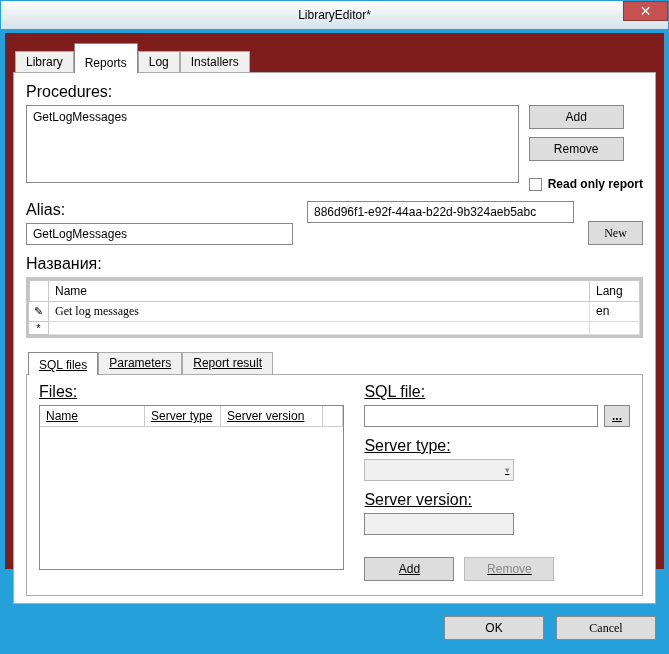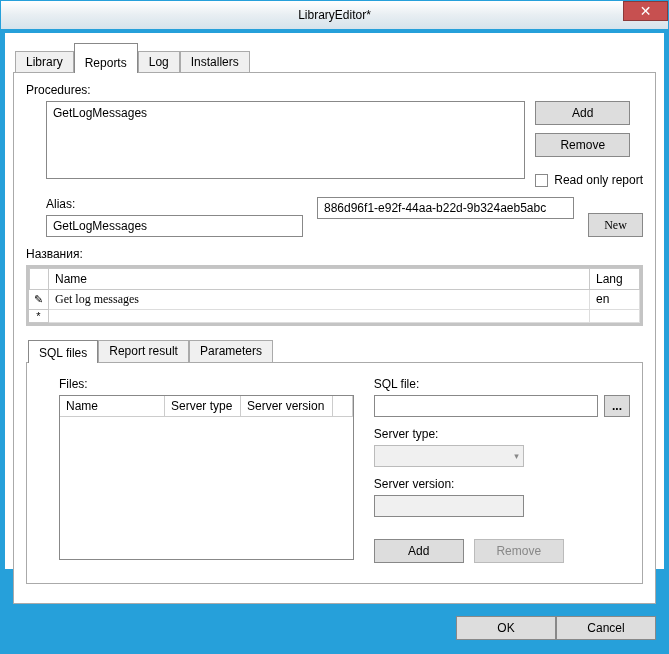"Library" .client { background: #ffffff -> #7f1d1d }
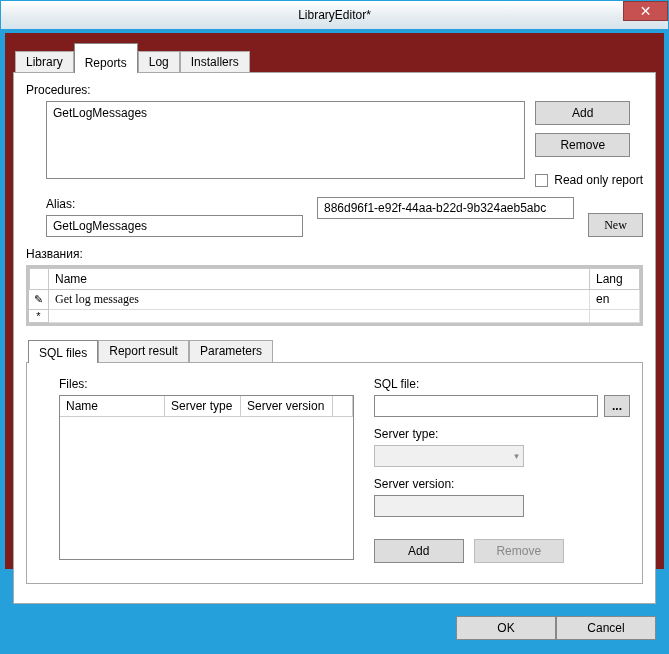"Procedures:" .label { font-size: 12px -> 16px }
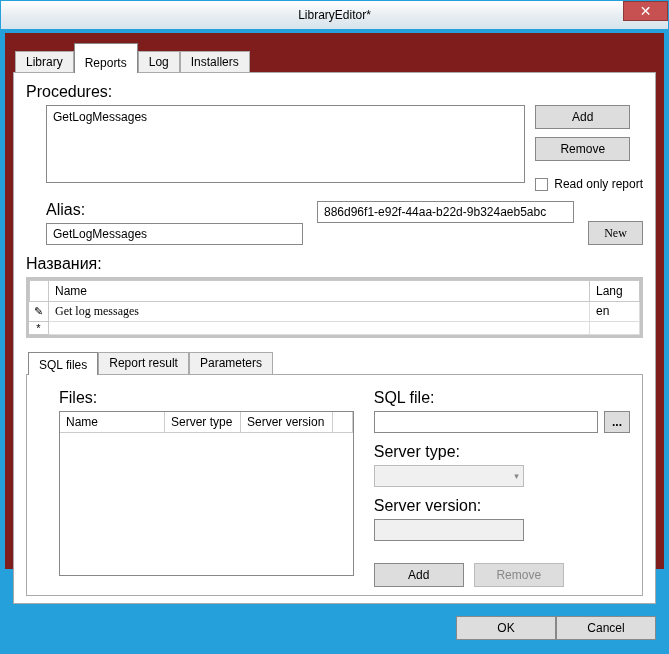"GetLogMessages" .row { margin-left: 20px -> none }
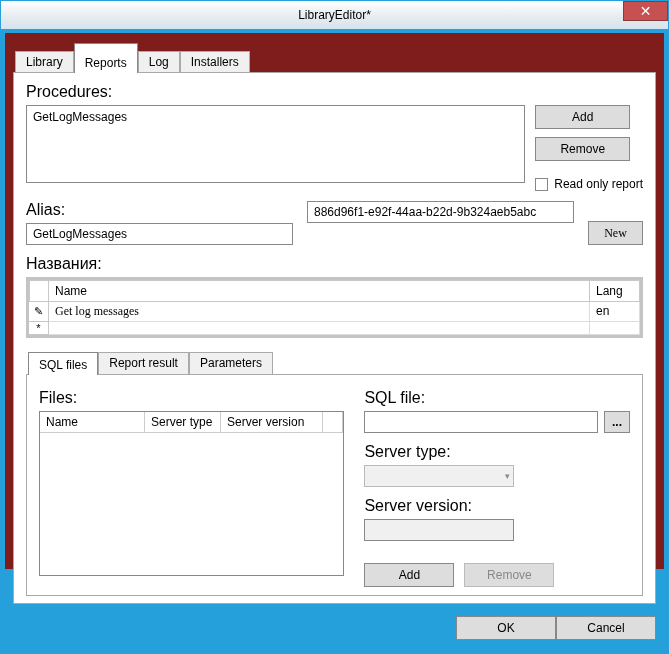"Read only report" .checkbox-row { font-weight: none -> bold }
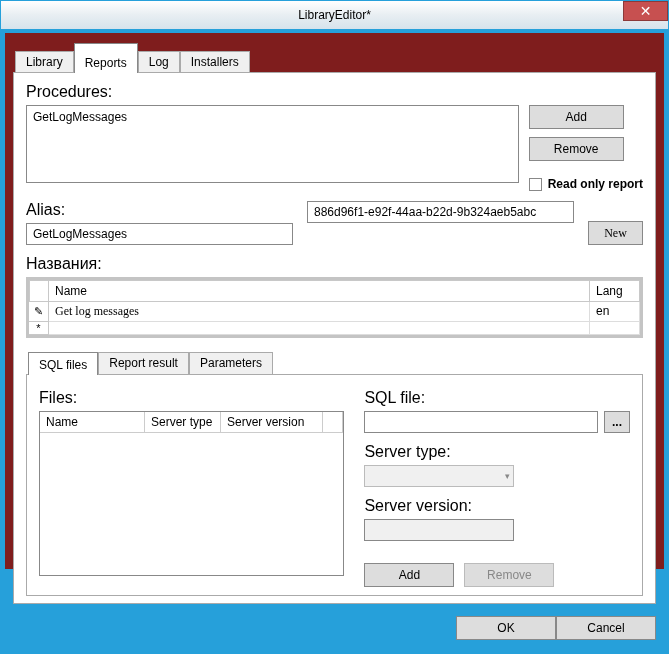"SQL files" div { text-decoration: none -> underline }
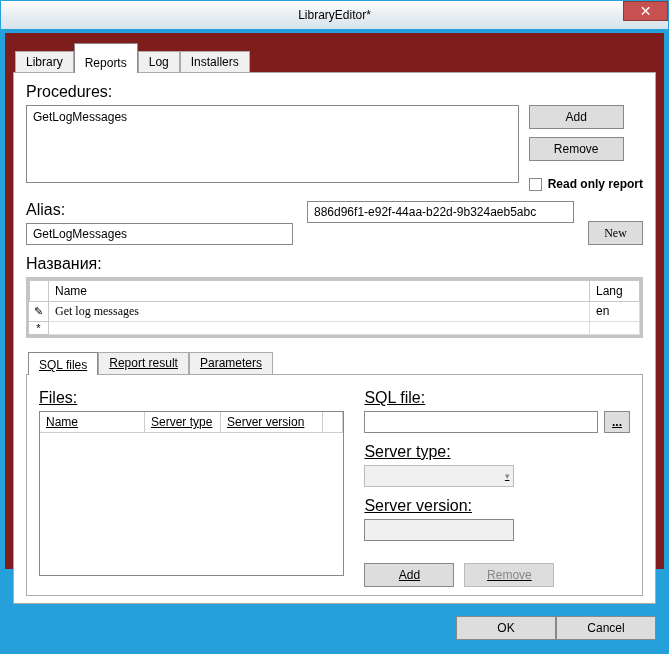"Report result" div.inner-tab { order: before "Parameters" -> after "Parameters" }
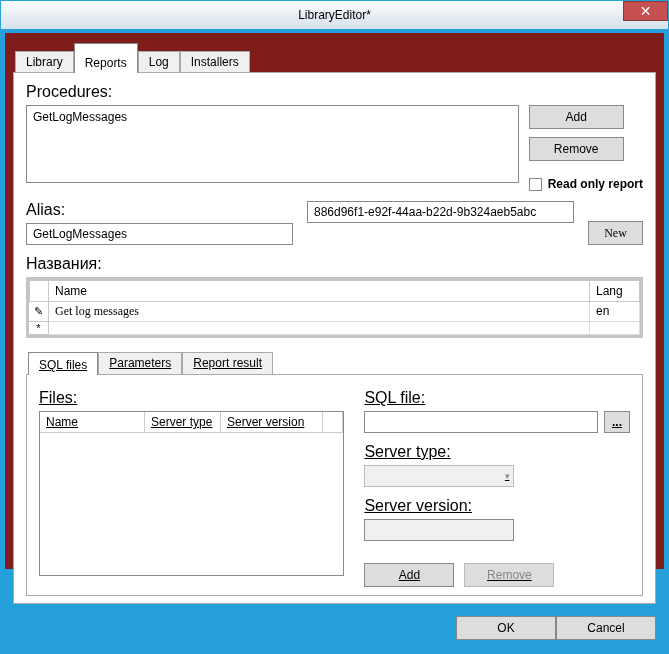"Files:" .inner-panel { padding: 14px 12px -> 8px 12px }
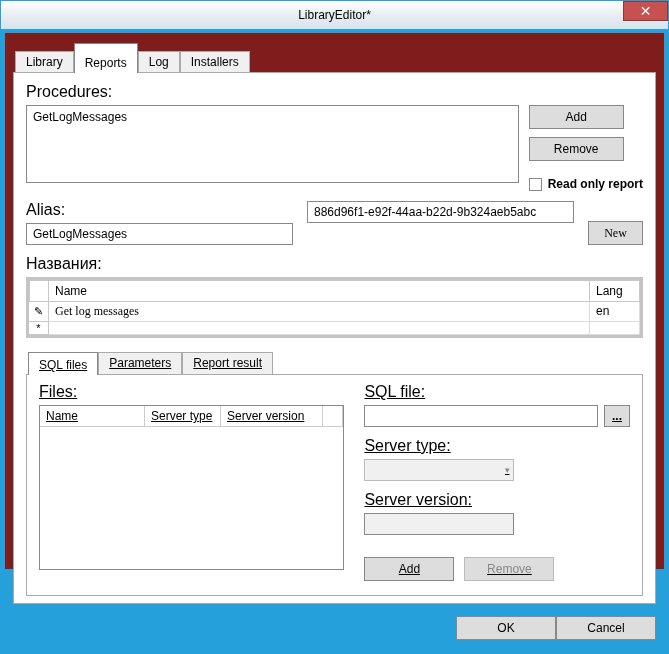"OK" .button-row { gap: none -> 12px }
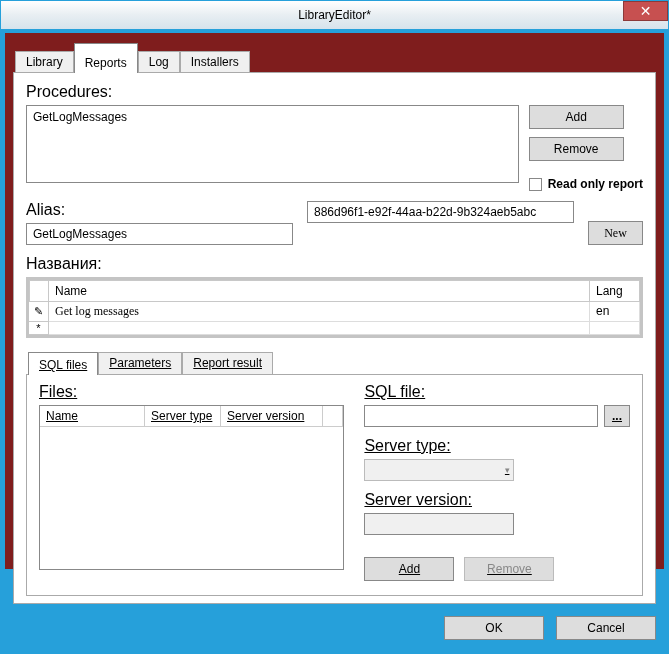"Cancel" div.btn { font-family: none -> Liberation Serif, serif }
